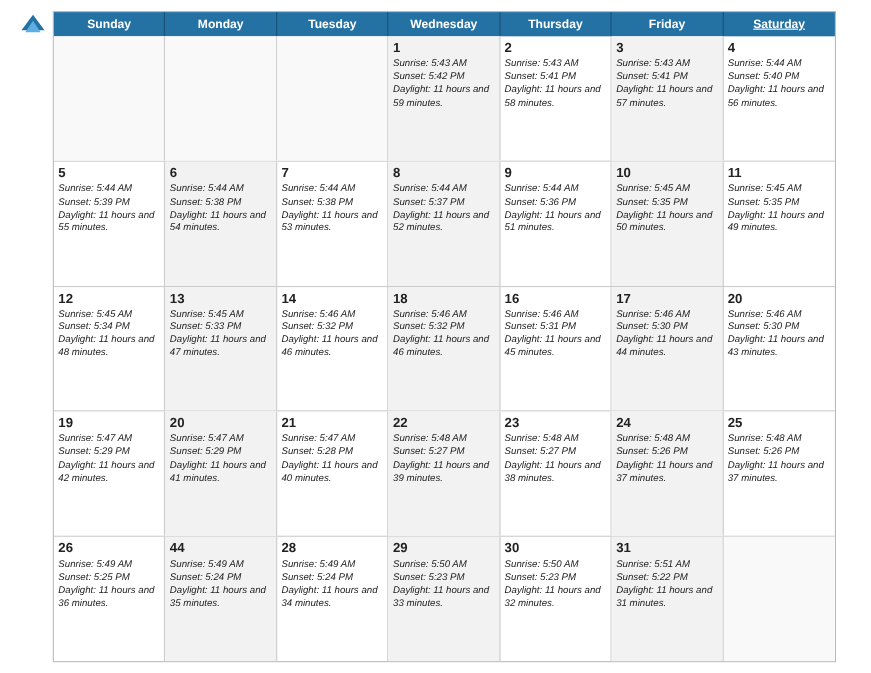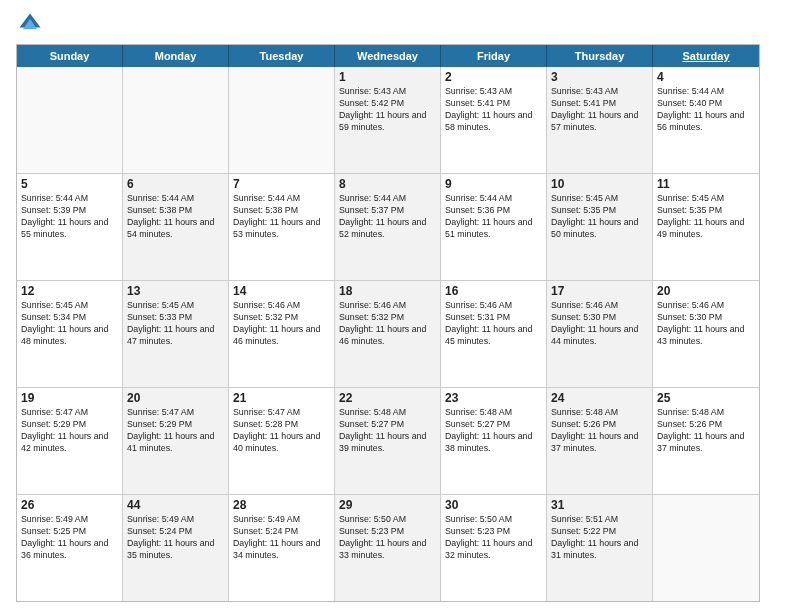"Sunday" .page { flex-direction: column -> row }
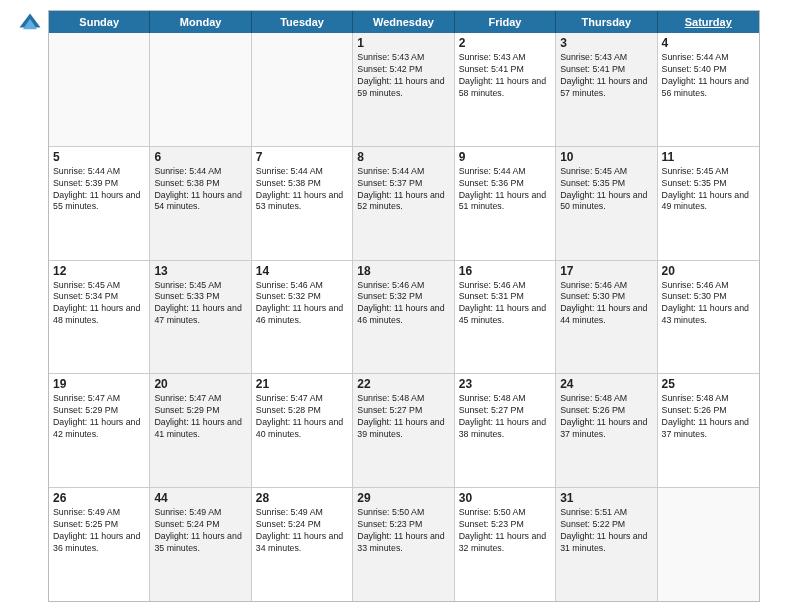"Friday" div.cal-header-cell { order: before "Thursday" -> after "Thursday" }
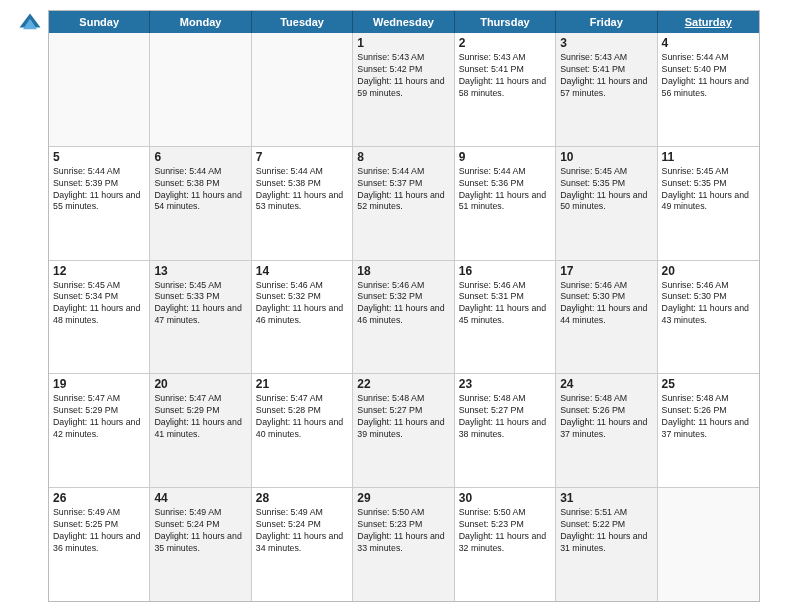"Sunrise: 5:43 AM Sunset: 5:42" .cell-text { font-style: none -> italic }
